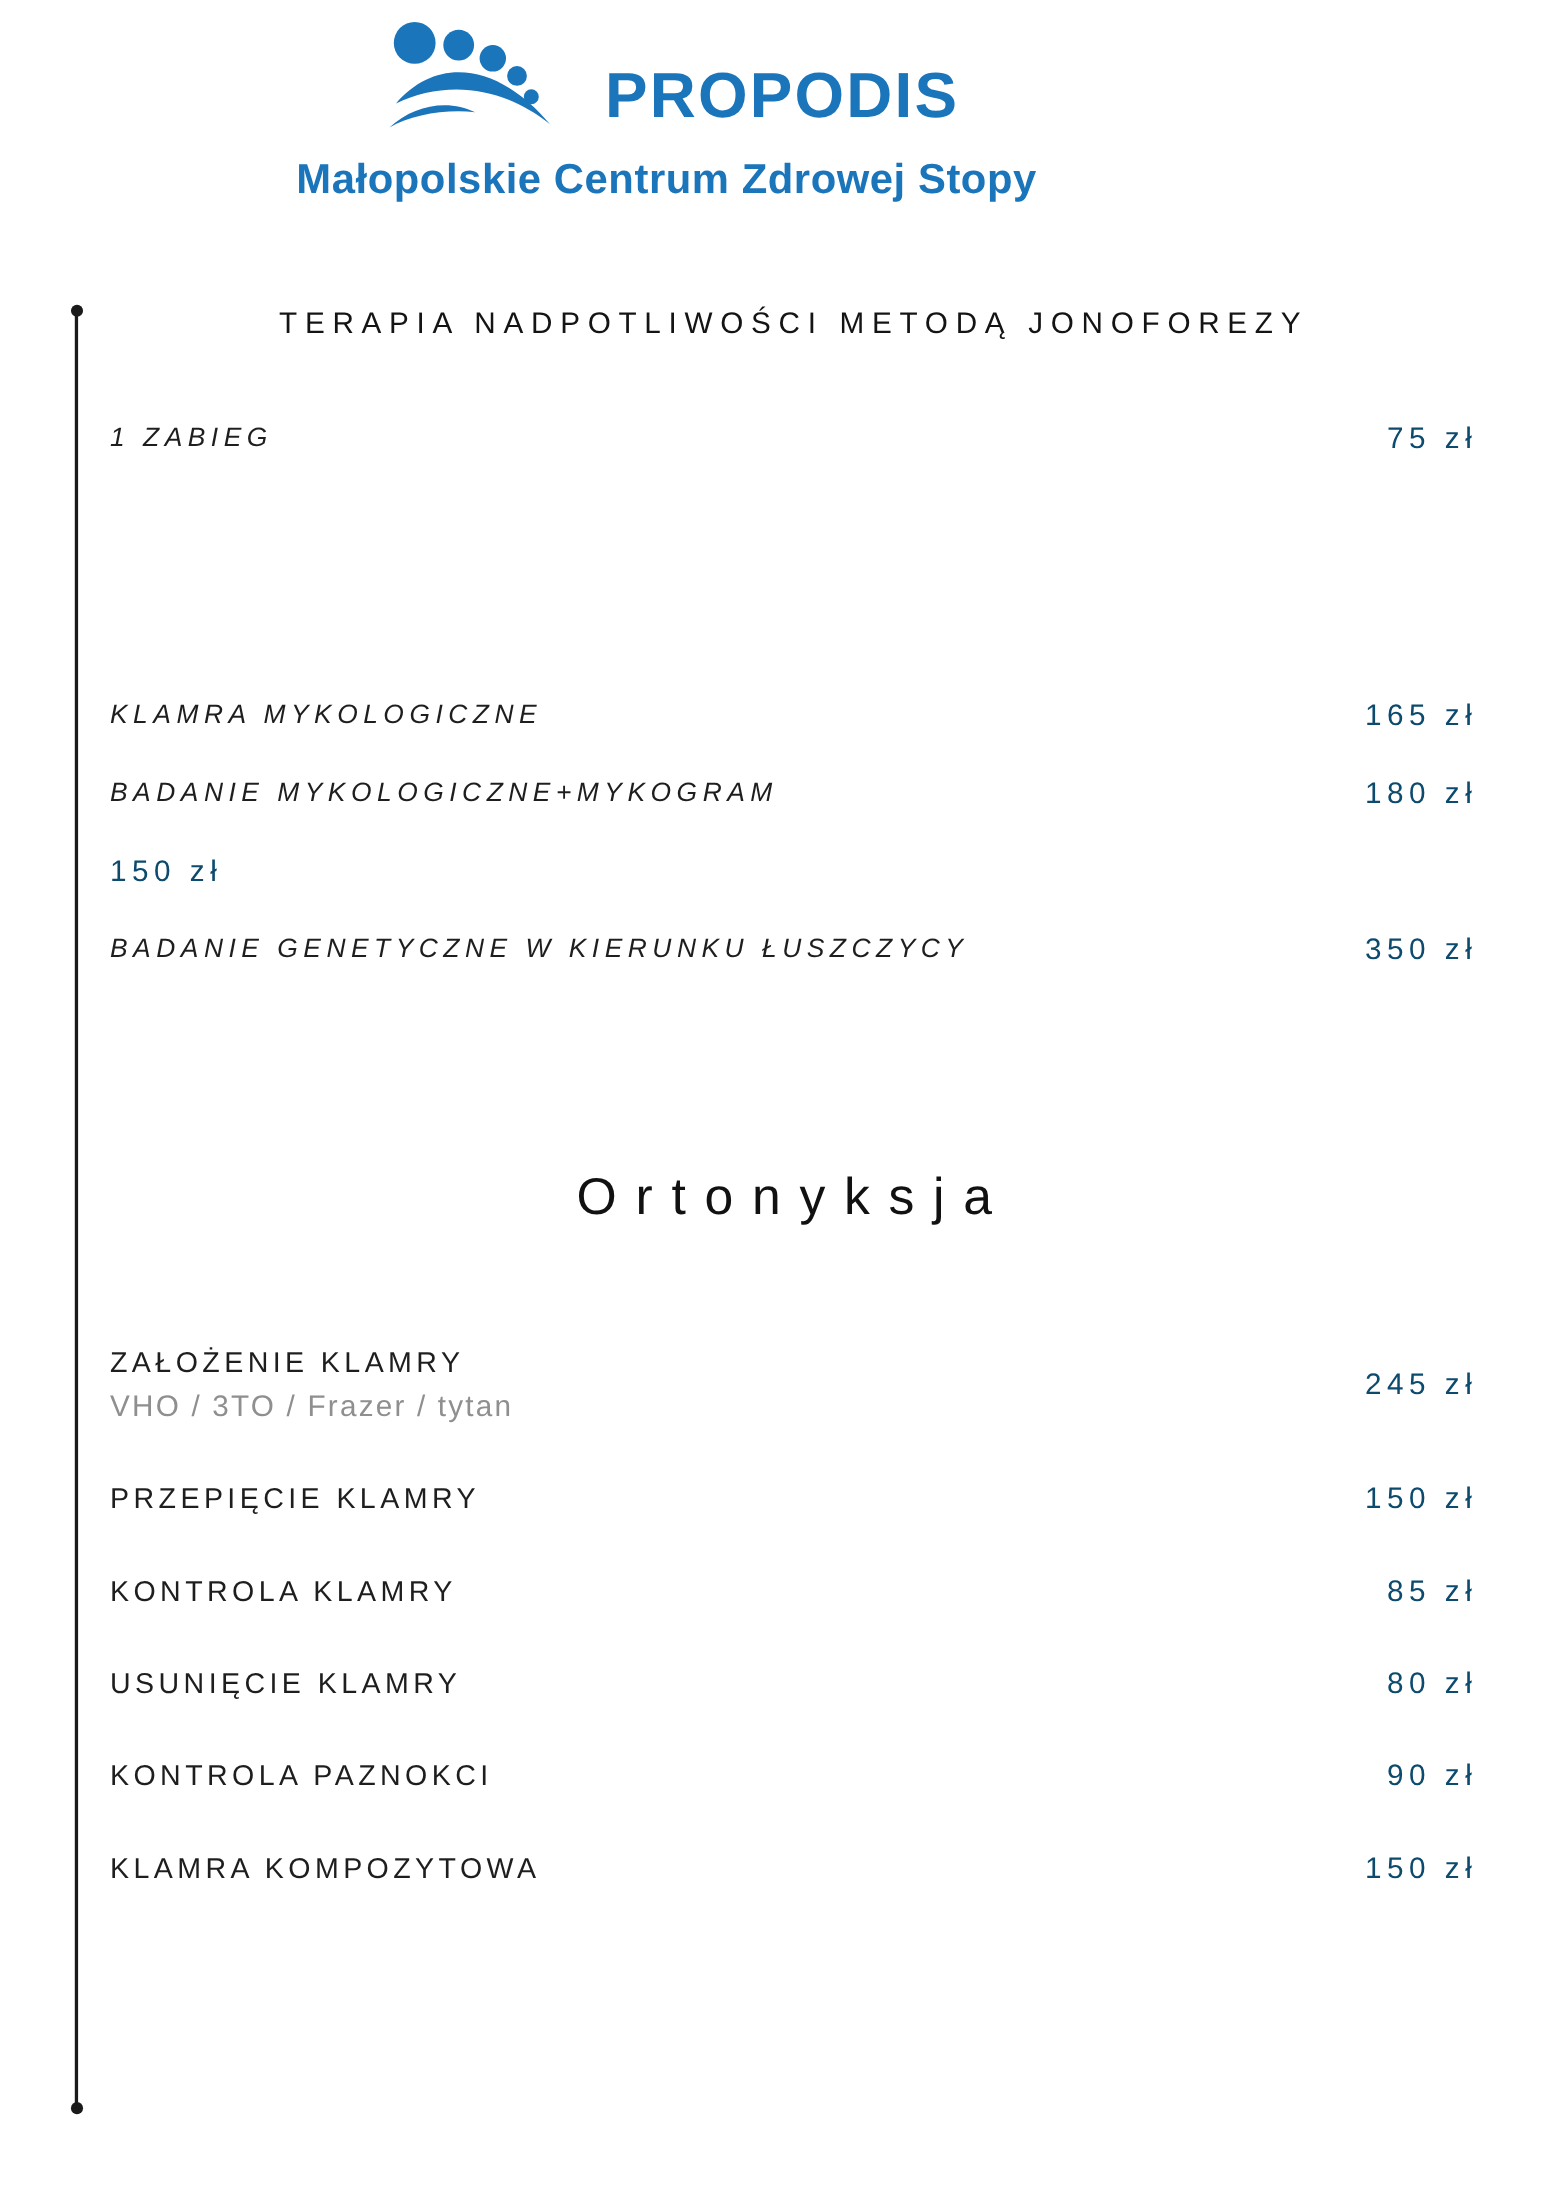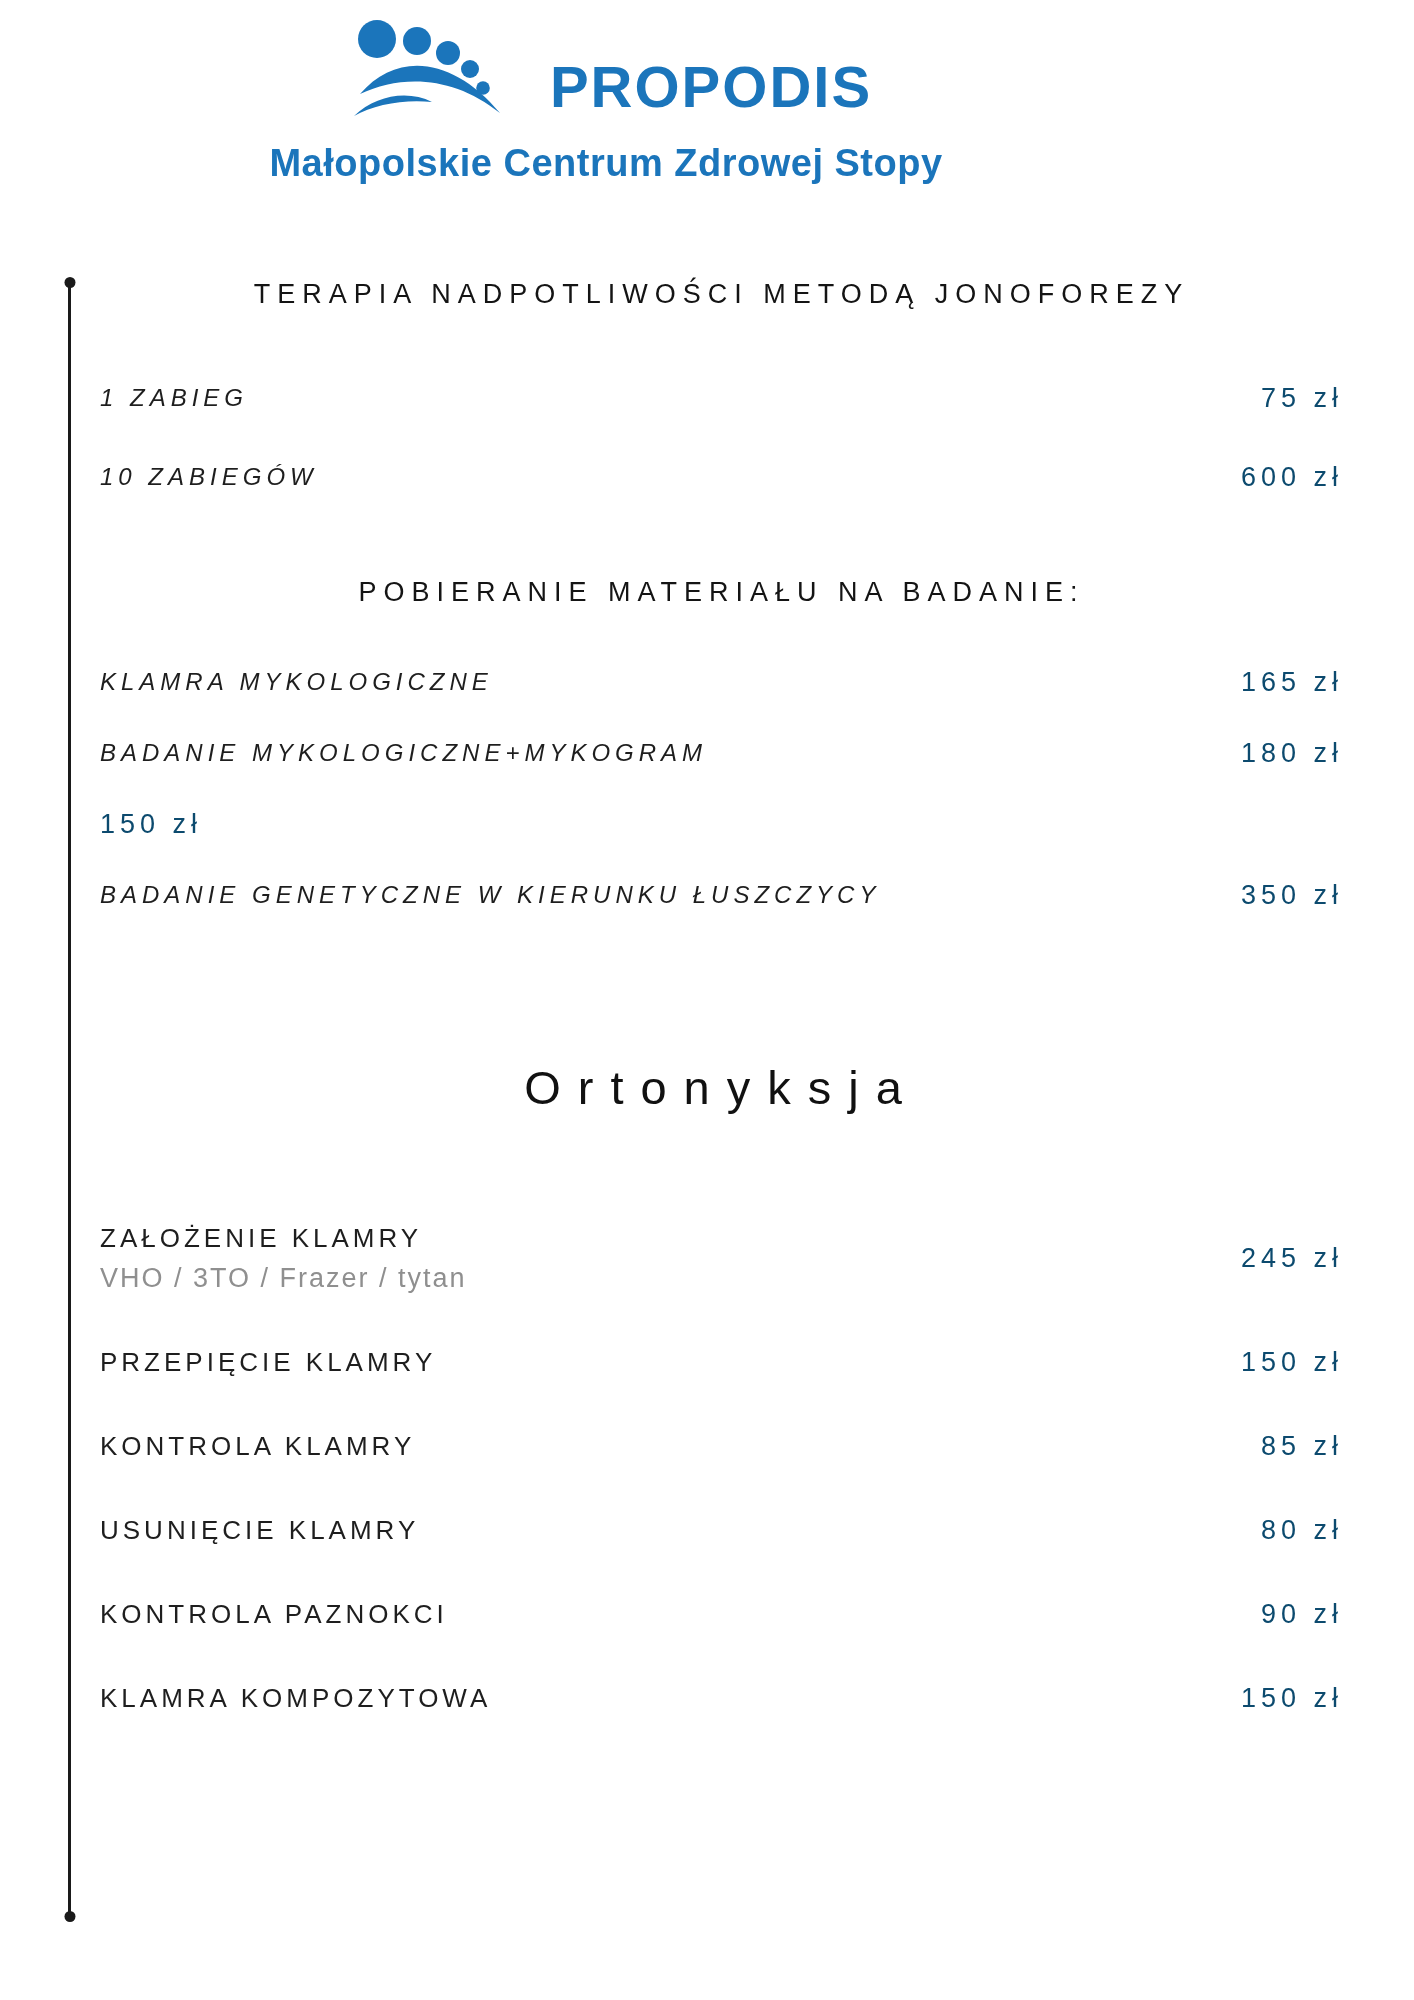"10 ZABIEGÓW" div.price-row { html: <div> <div> <span>10 ZABIEGÓW</span> </div> <span>600 zł</span> </div> -> none }
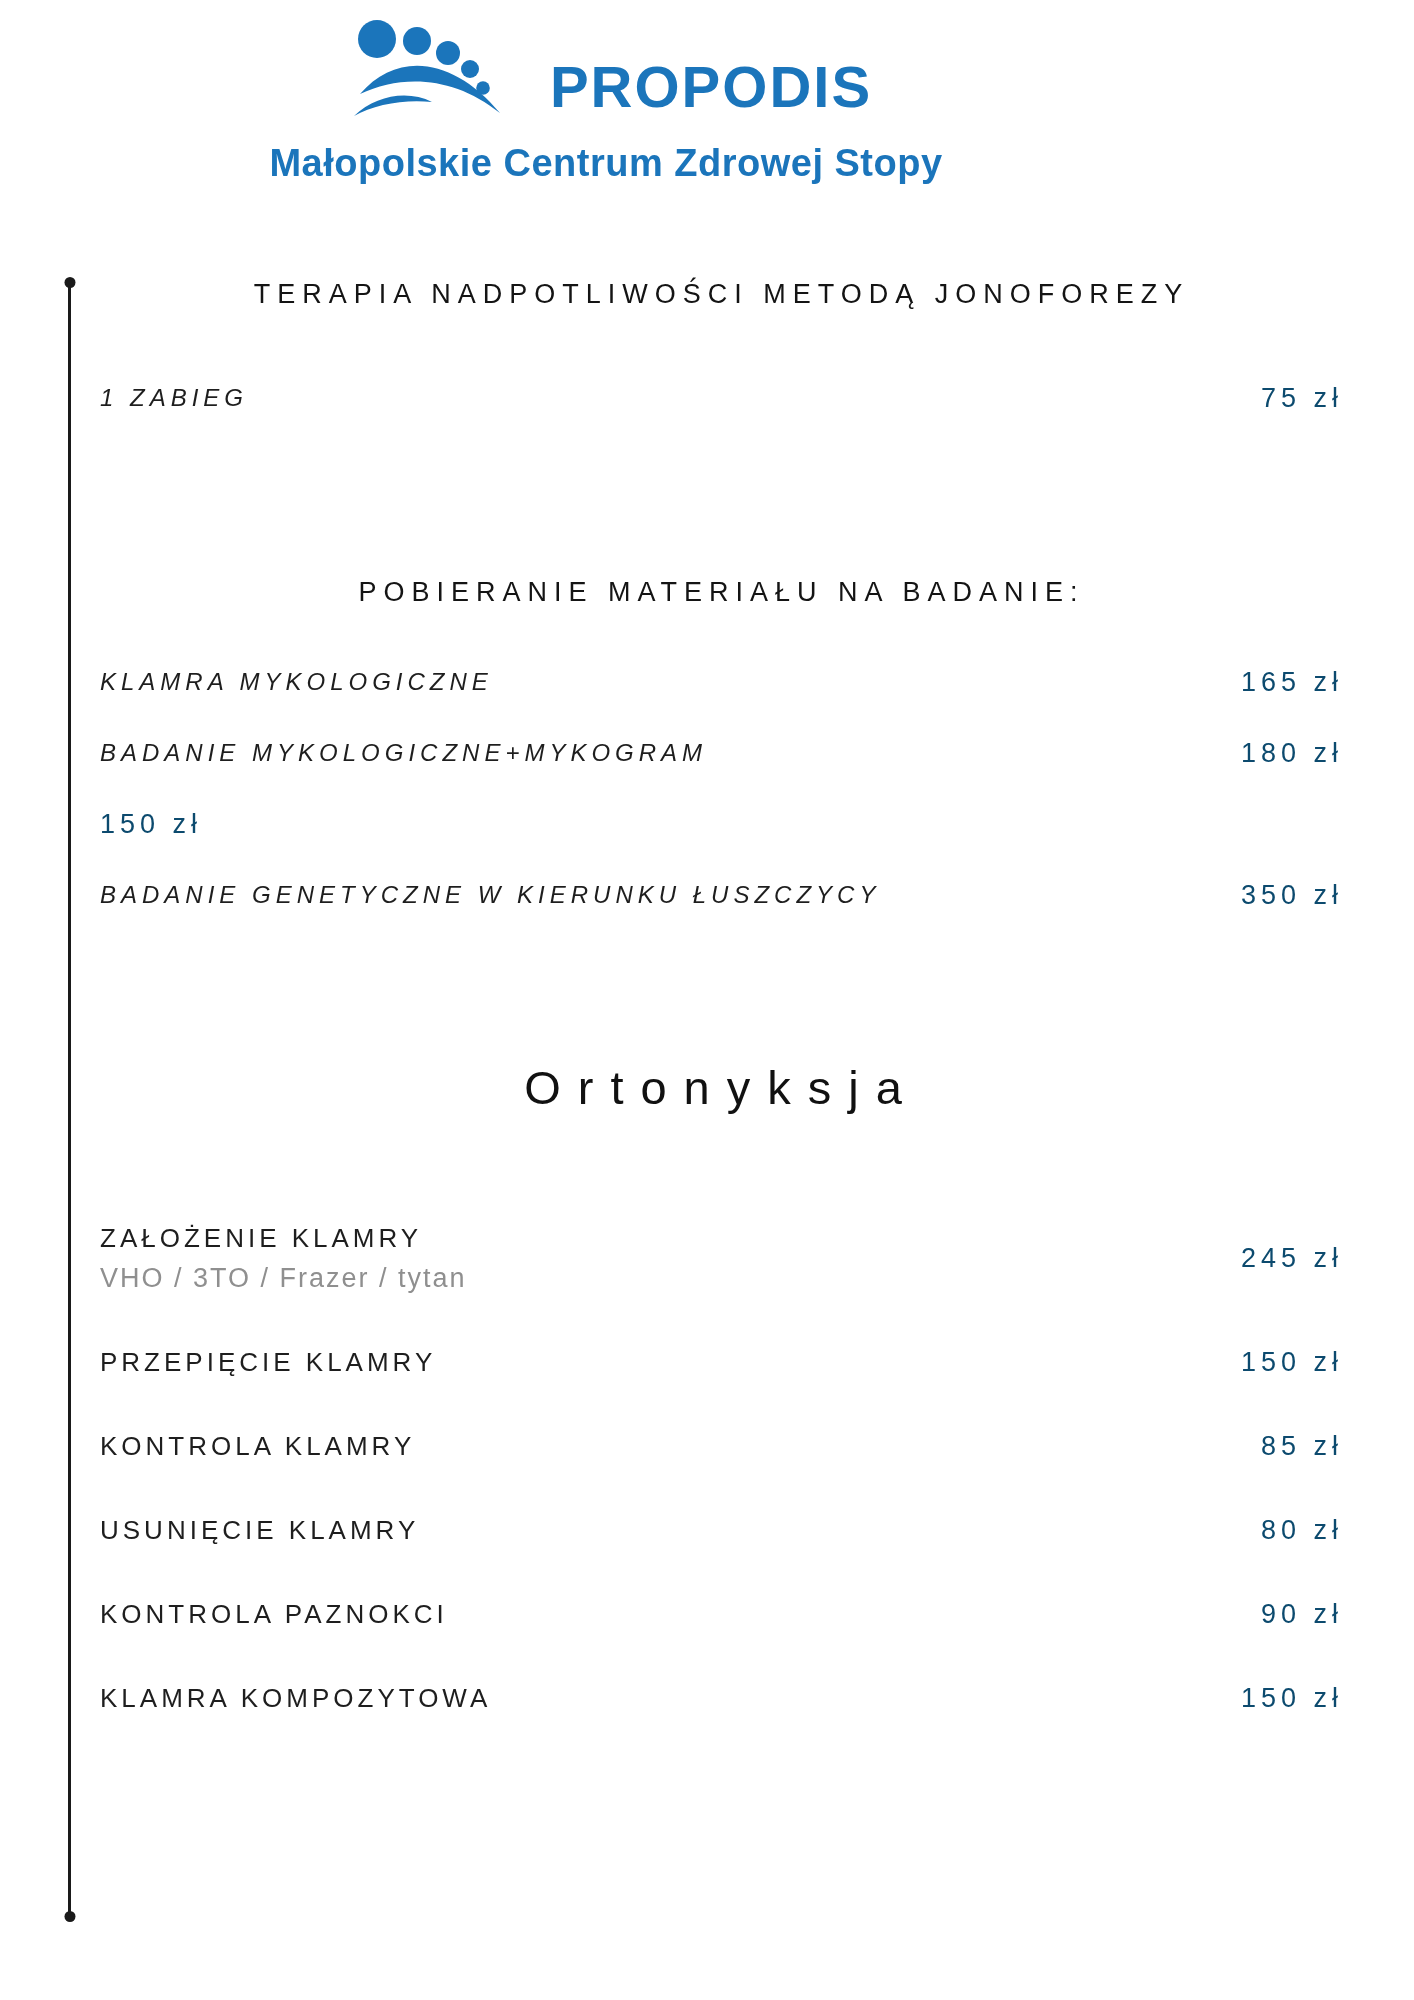"POBIERANIE MATERIAŁU NA BADANIE:" h2 { html: <h2>POBIERANIE MATERIAŁU NA BADANIE:</h2> -> none }
